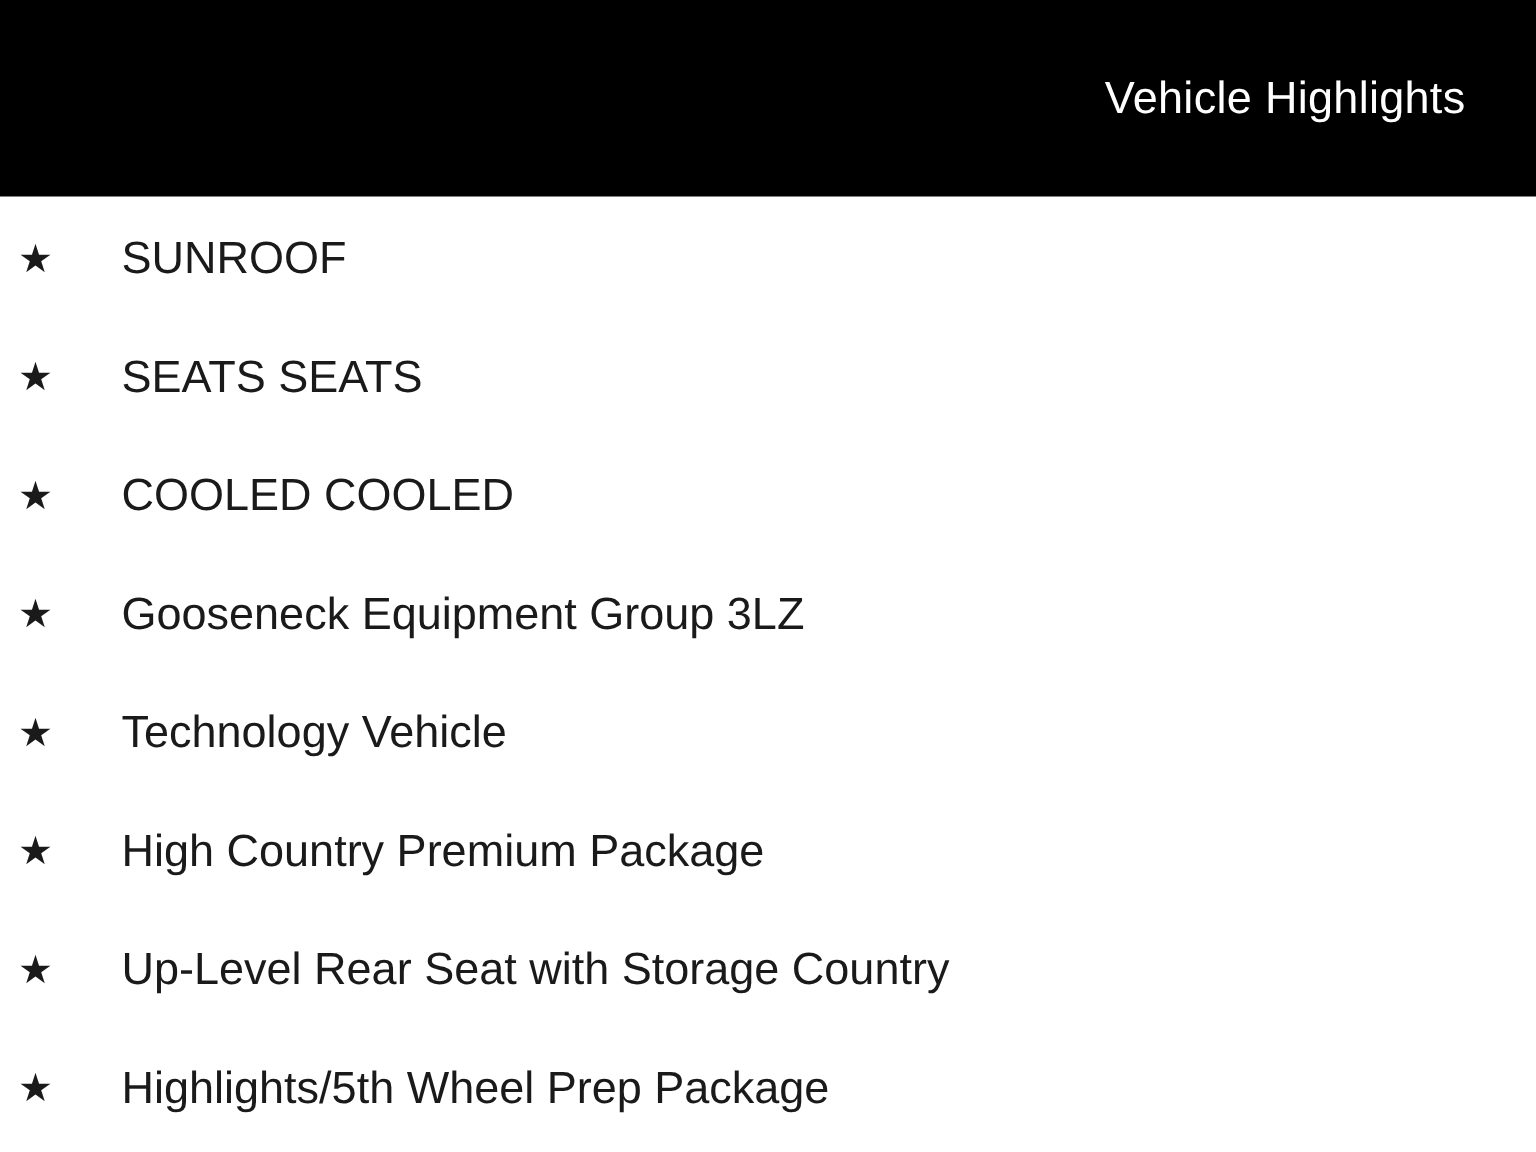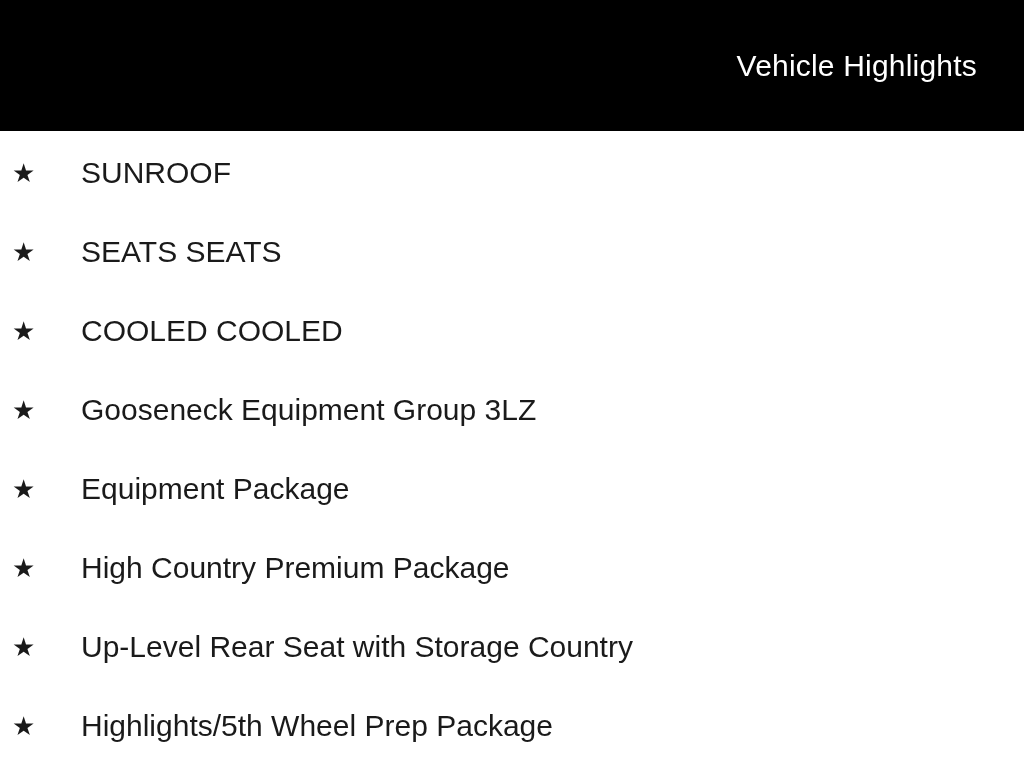"Equipment Package" span.label { text: Equipment Package -> Technology Vehicle }
